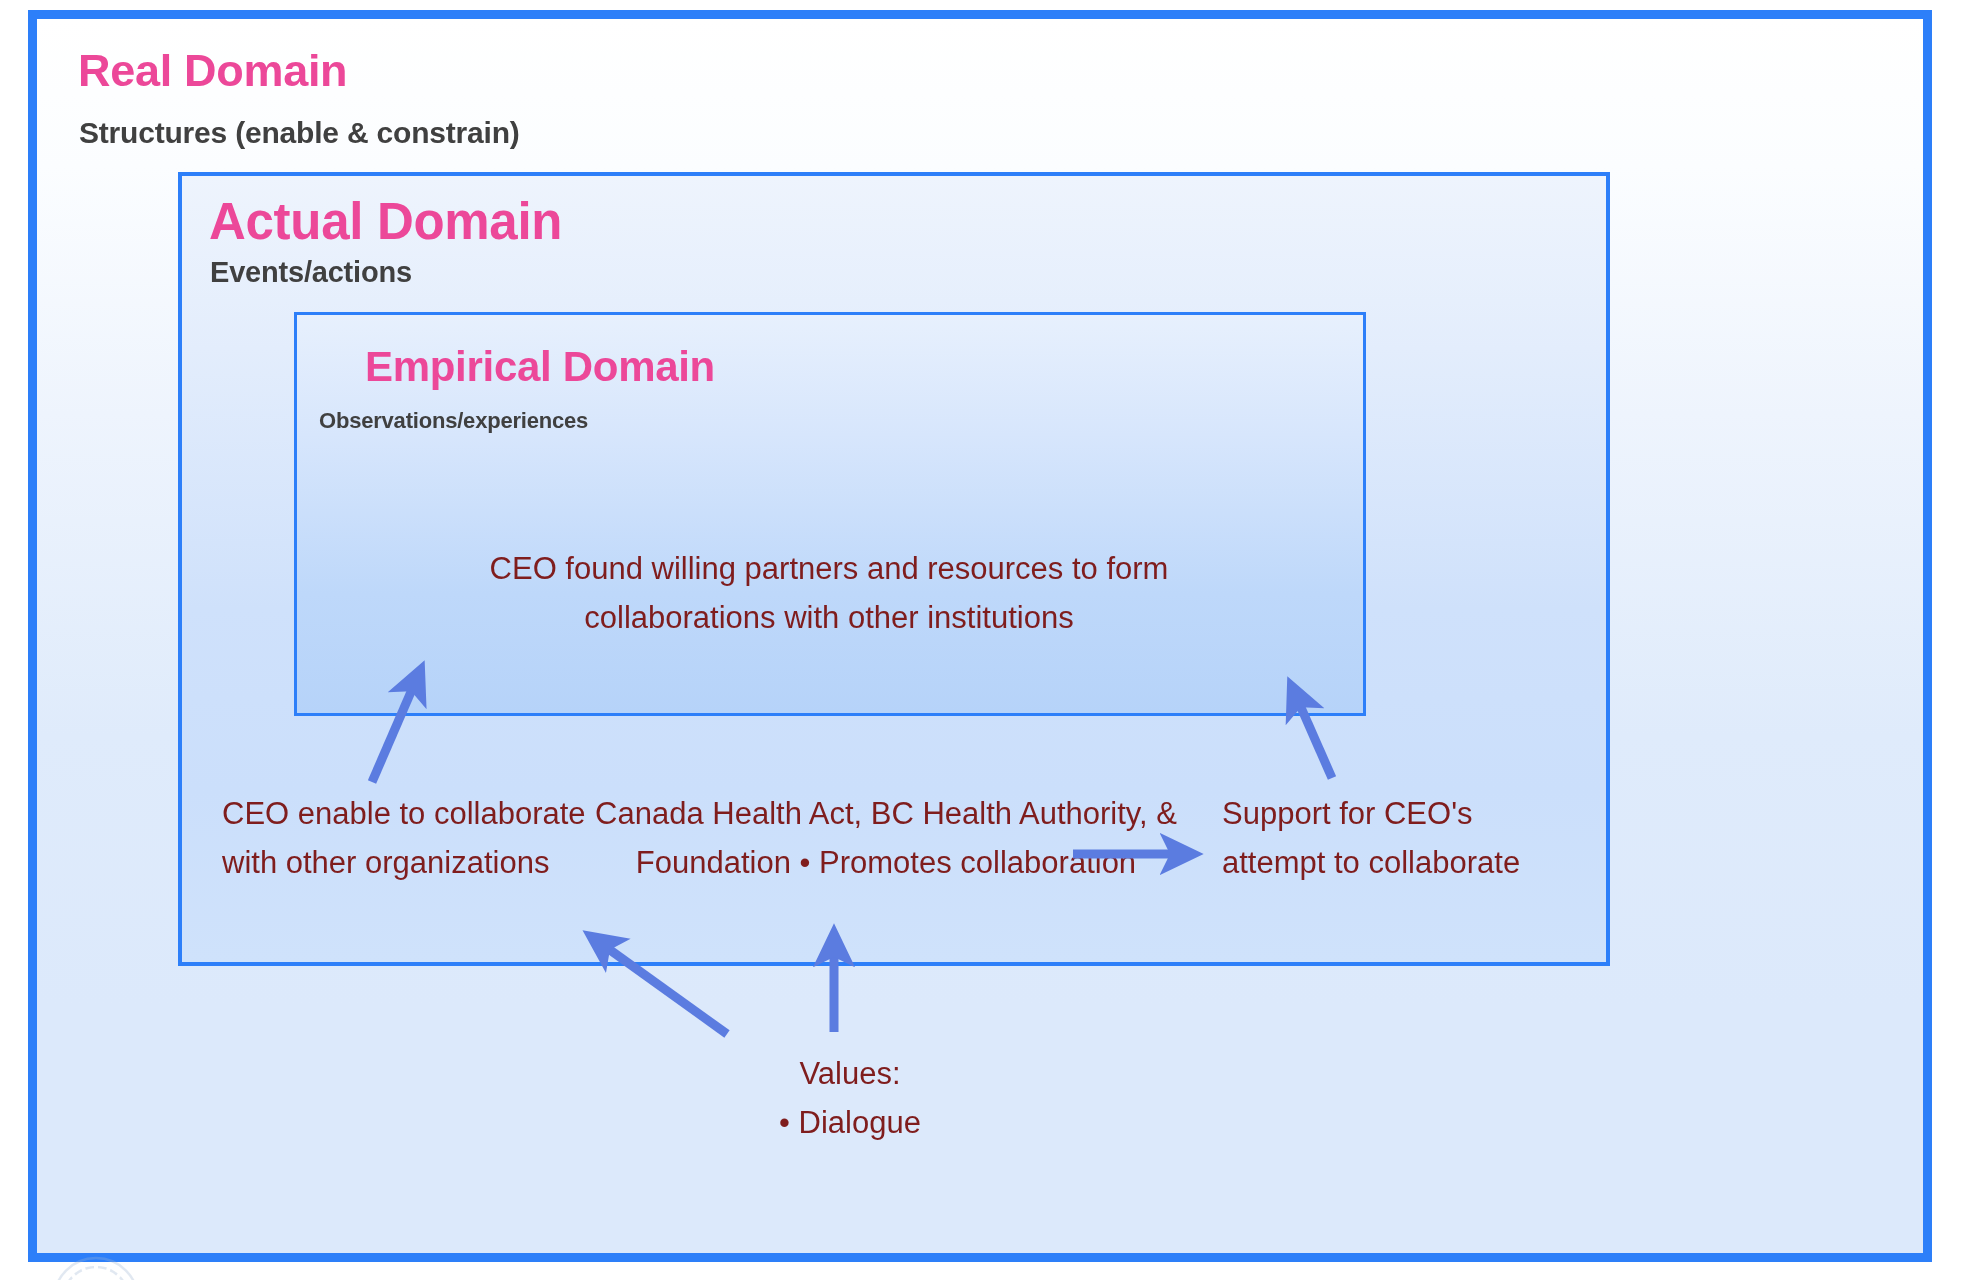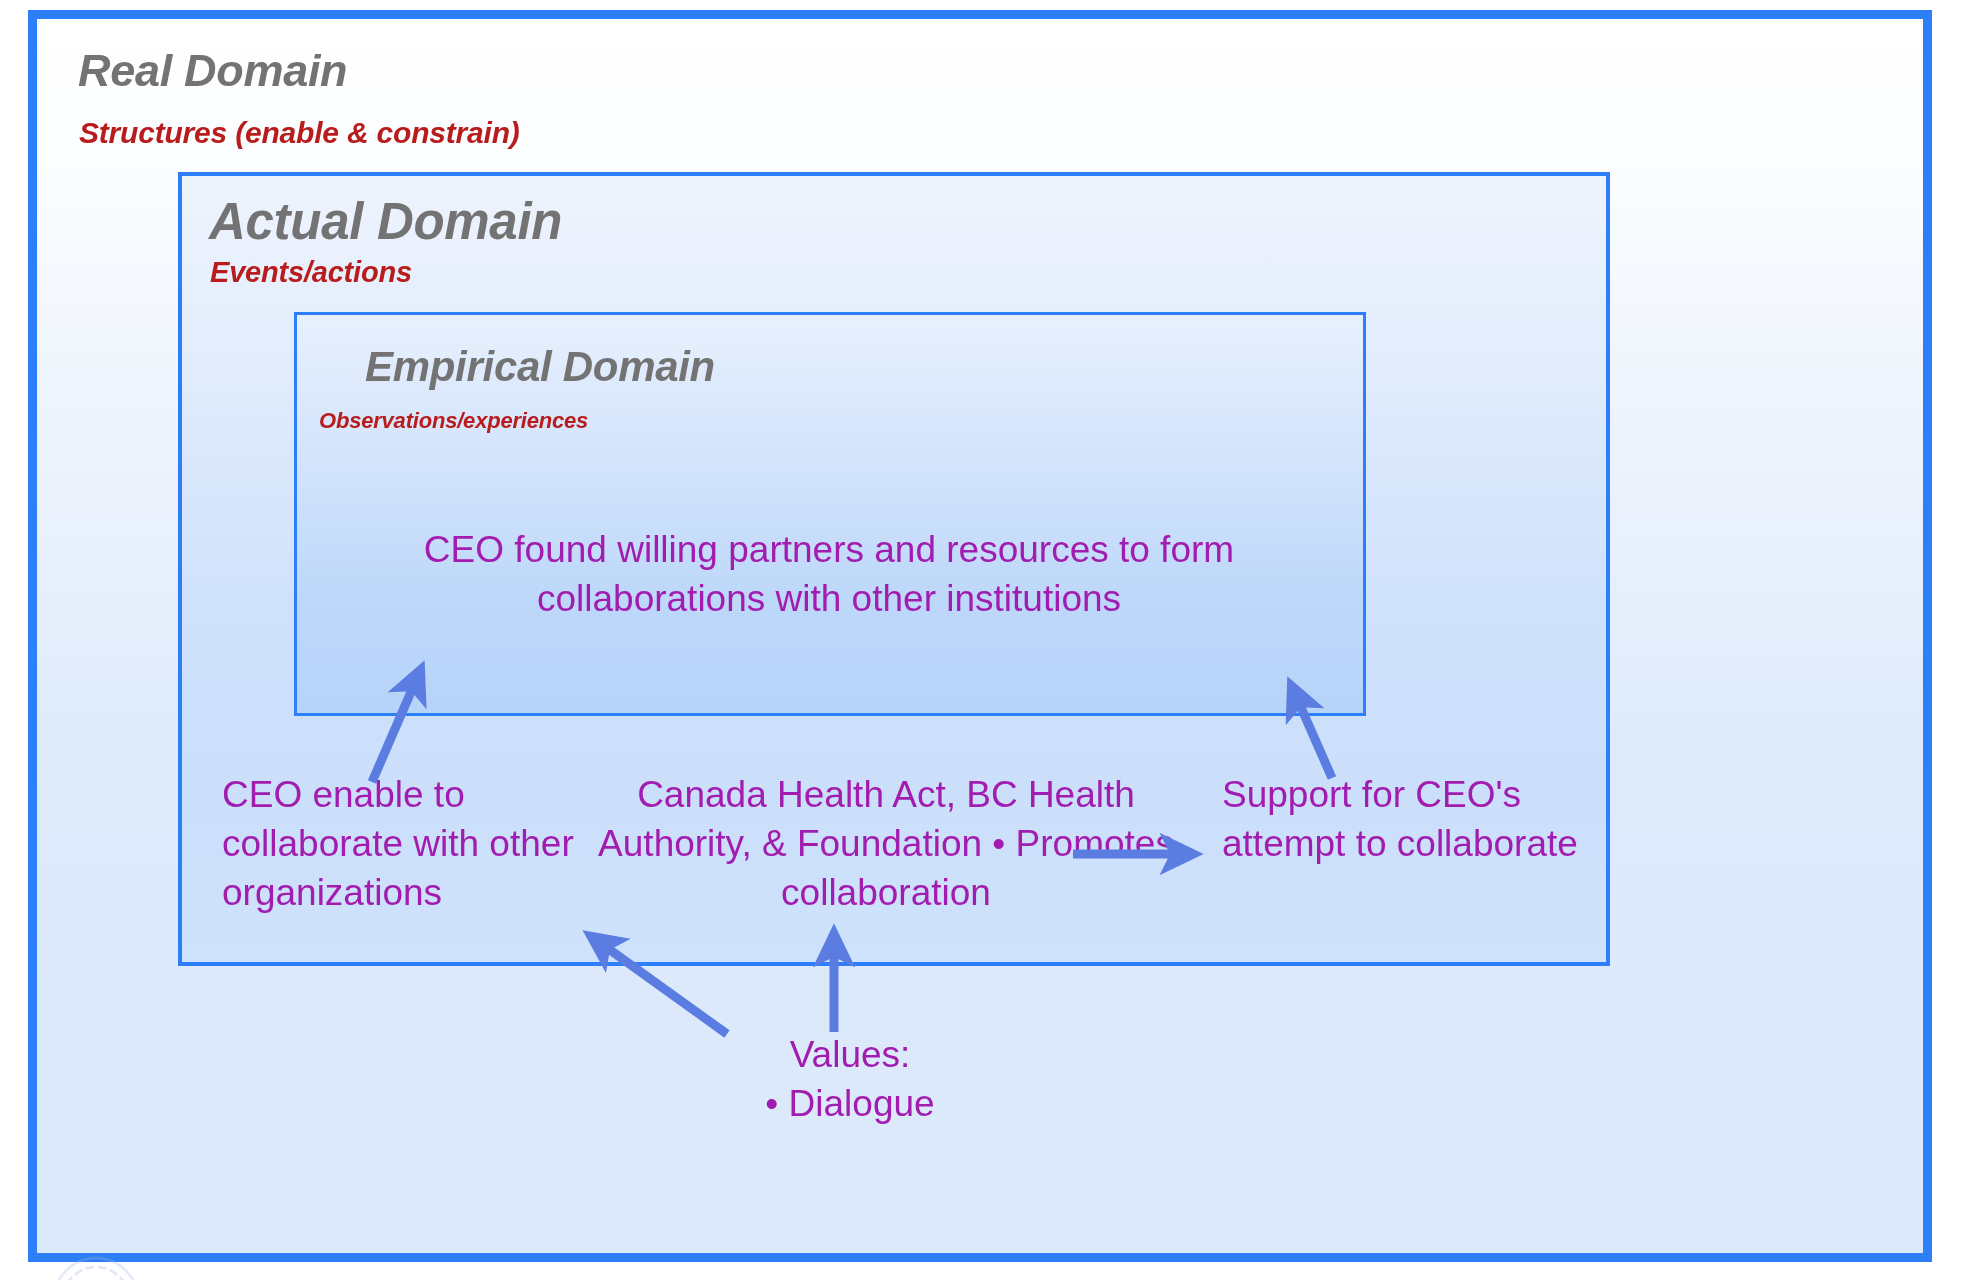"Real Domain" .dom-title { color: #737373 -> #ec4899; font-style: italic -> none }
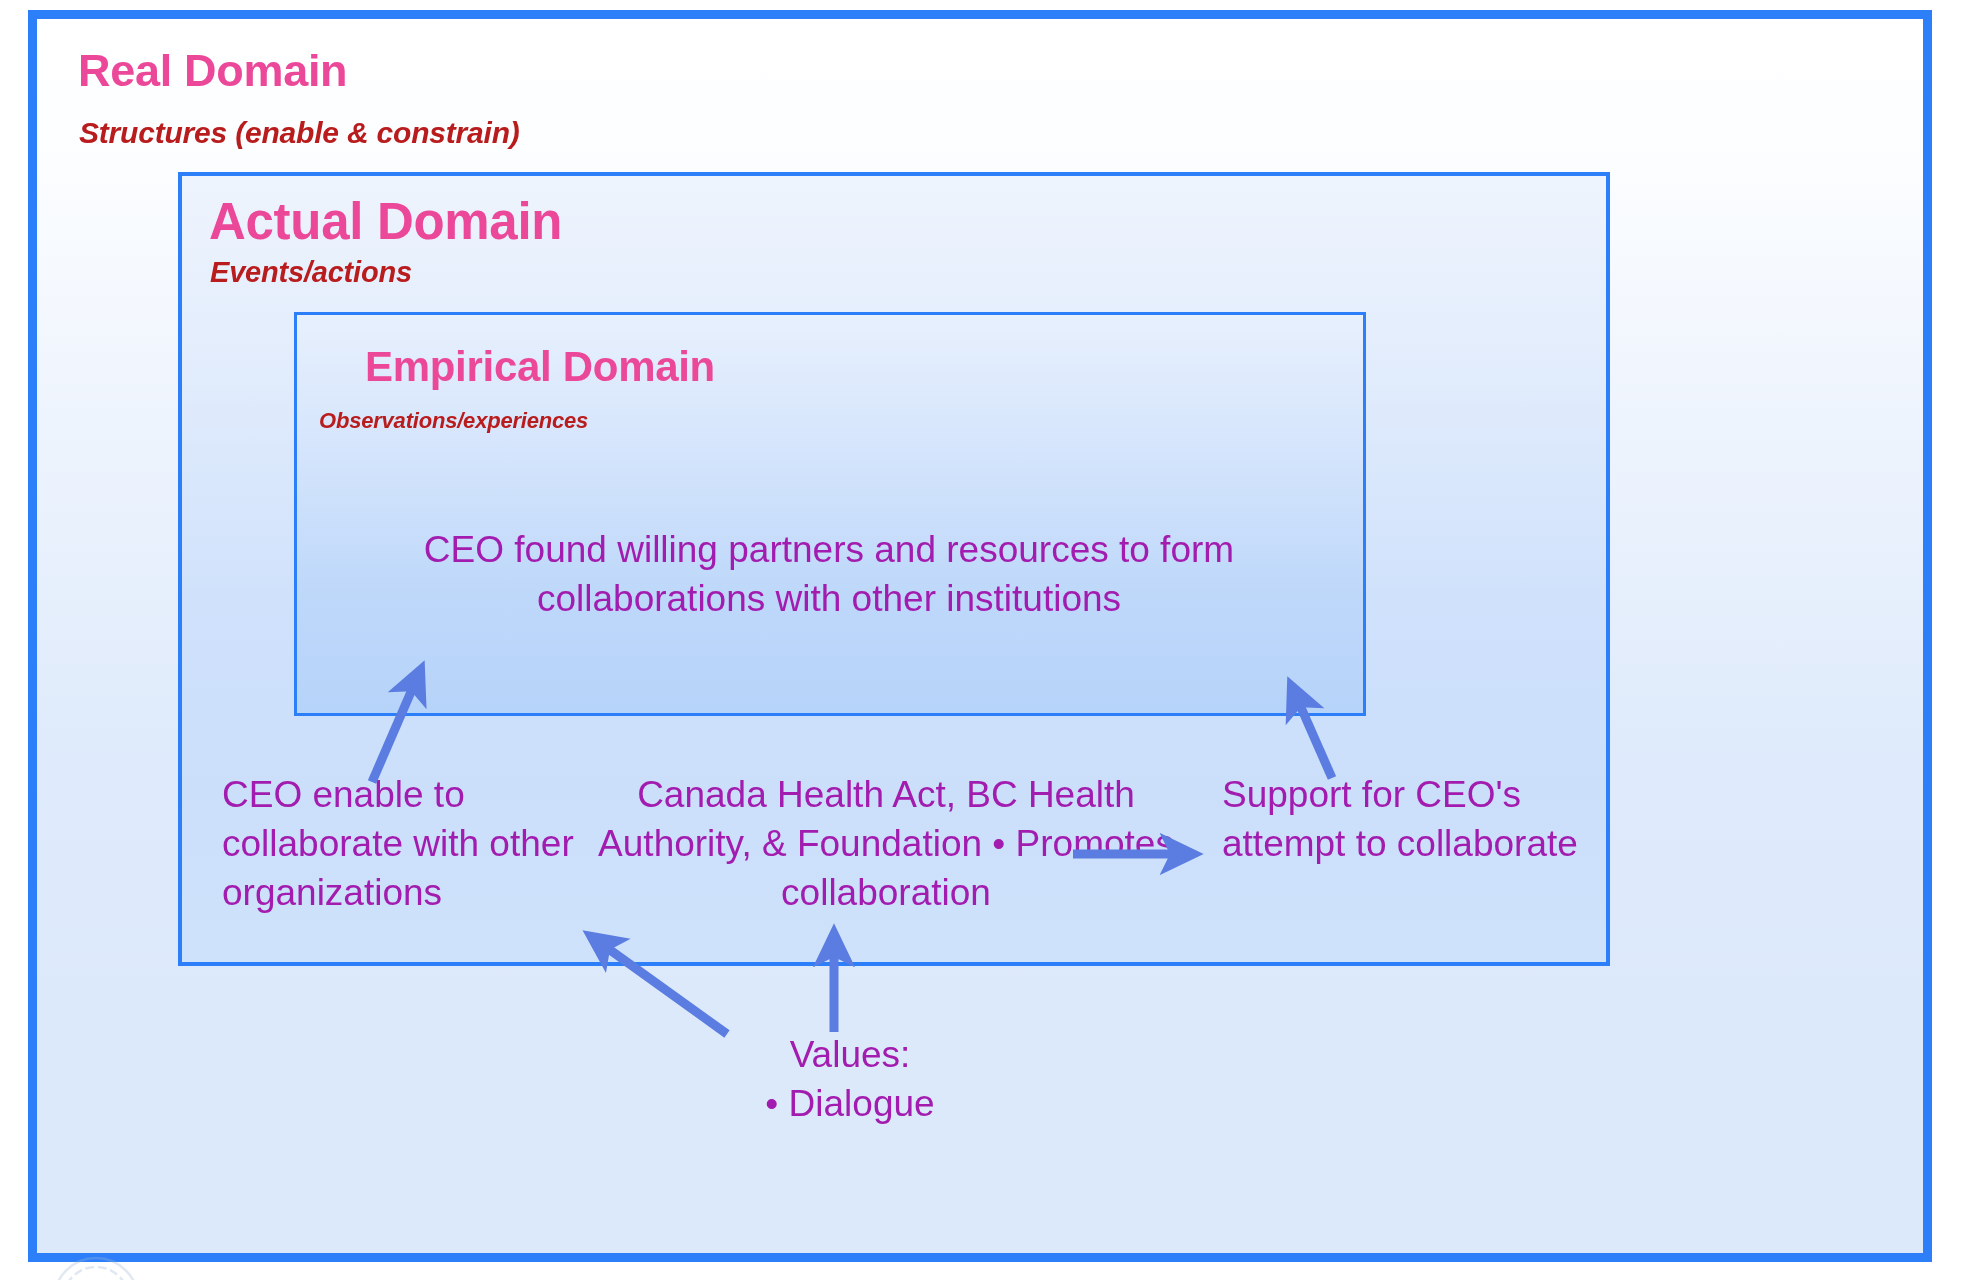"Structures (enable & constrain)" .dom-sub { color: #b91c1c -> #404040; font-style: italic -> none }
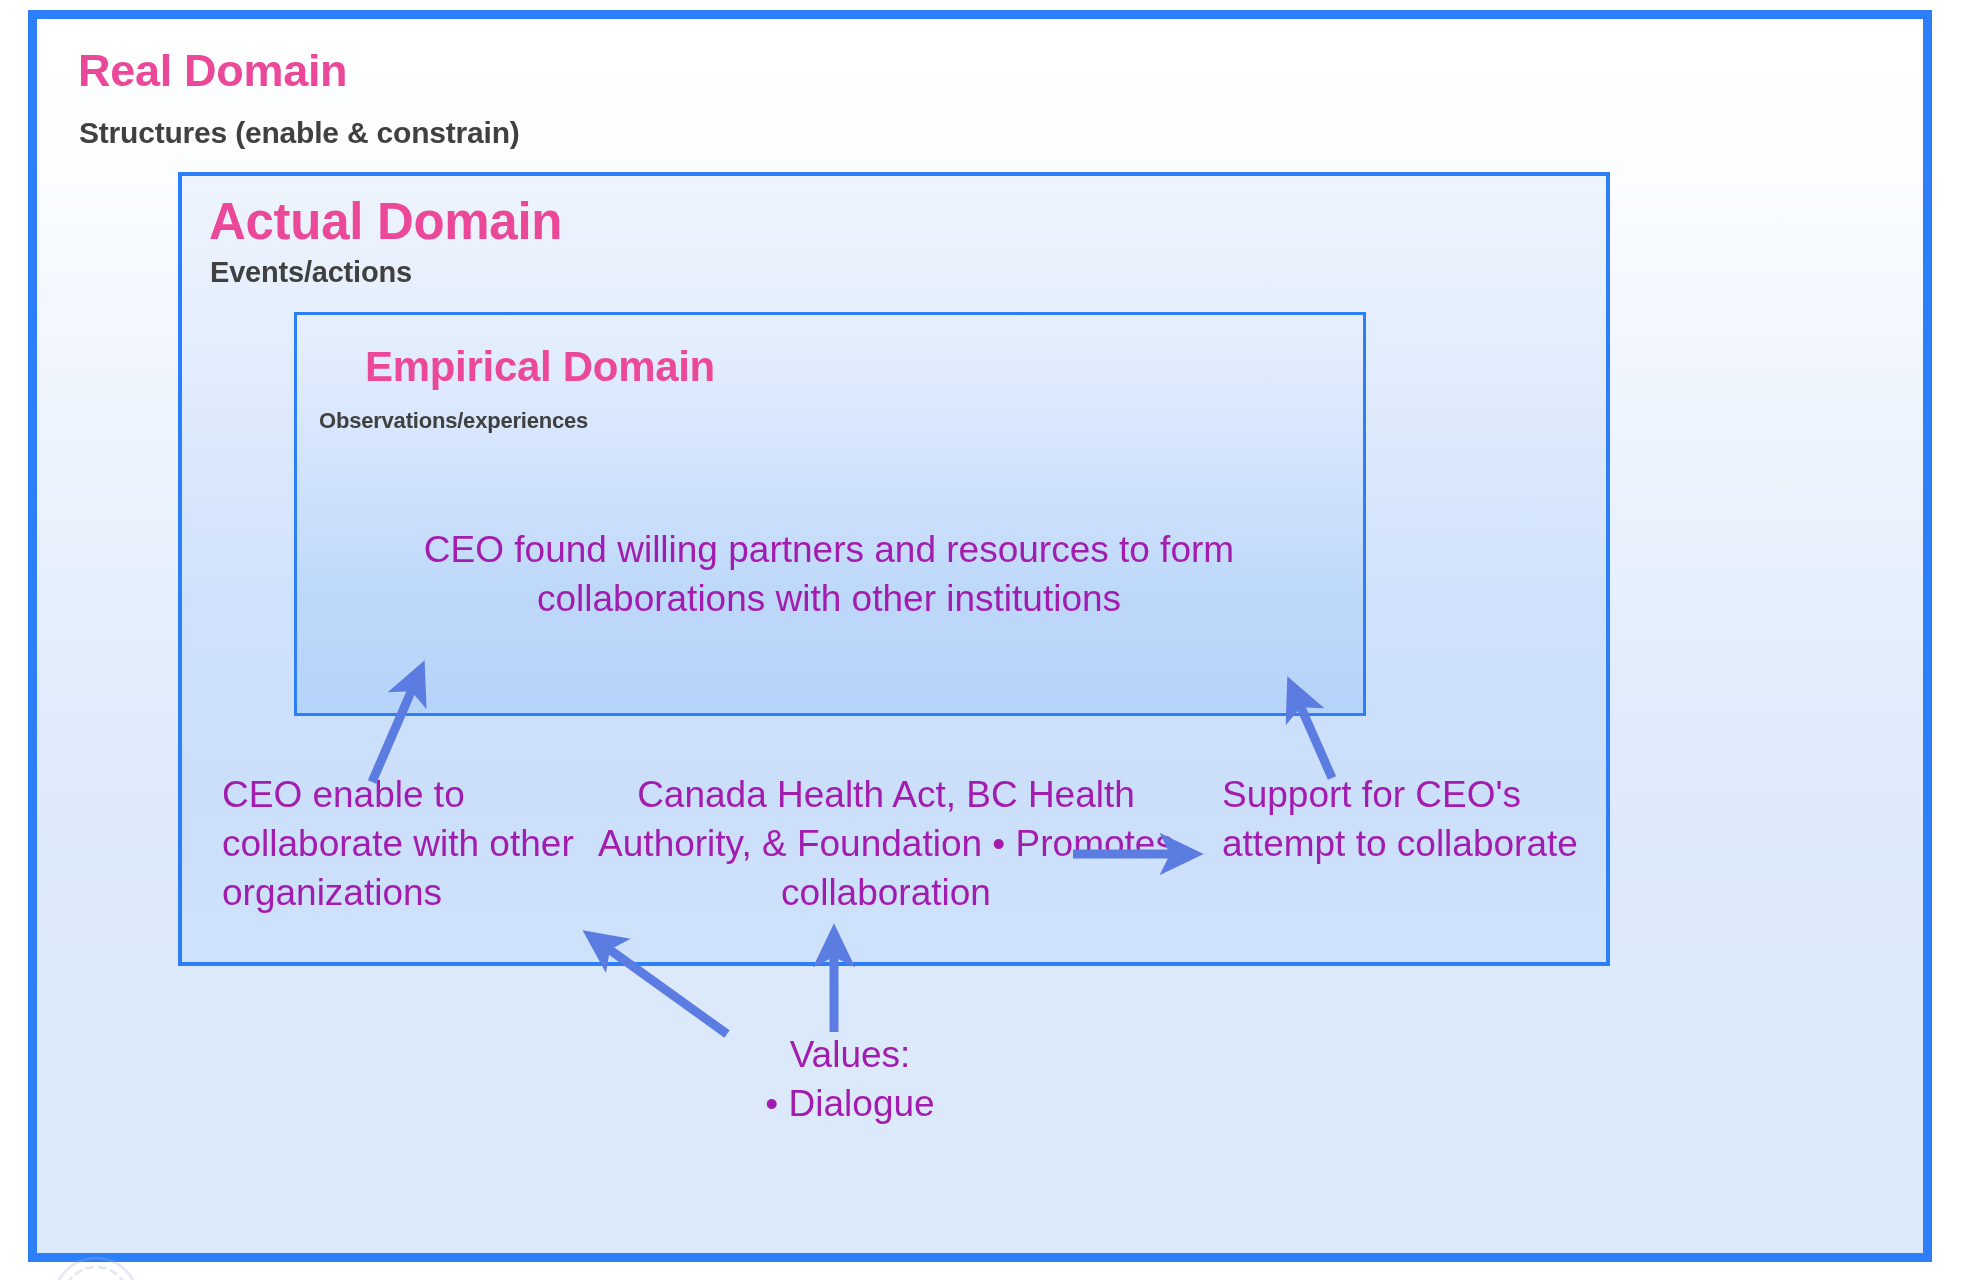"CEO found willing partners and" .body-text { color: #a21caf -> #7f1d1d; font-size: 37px -> 31px; margin-top: none -> 19px }
